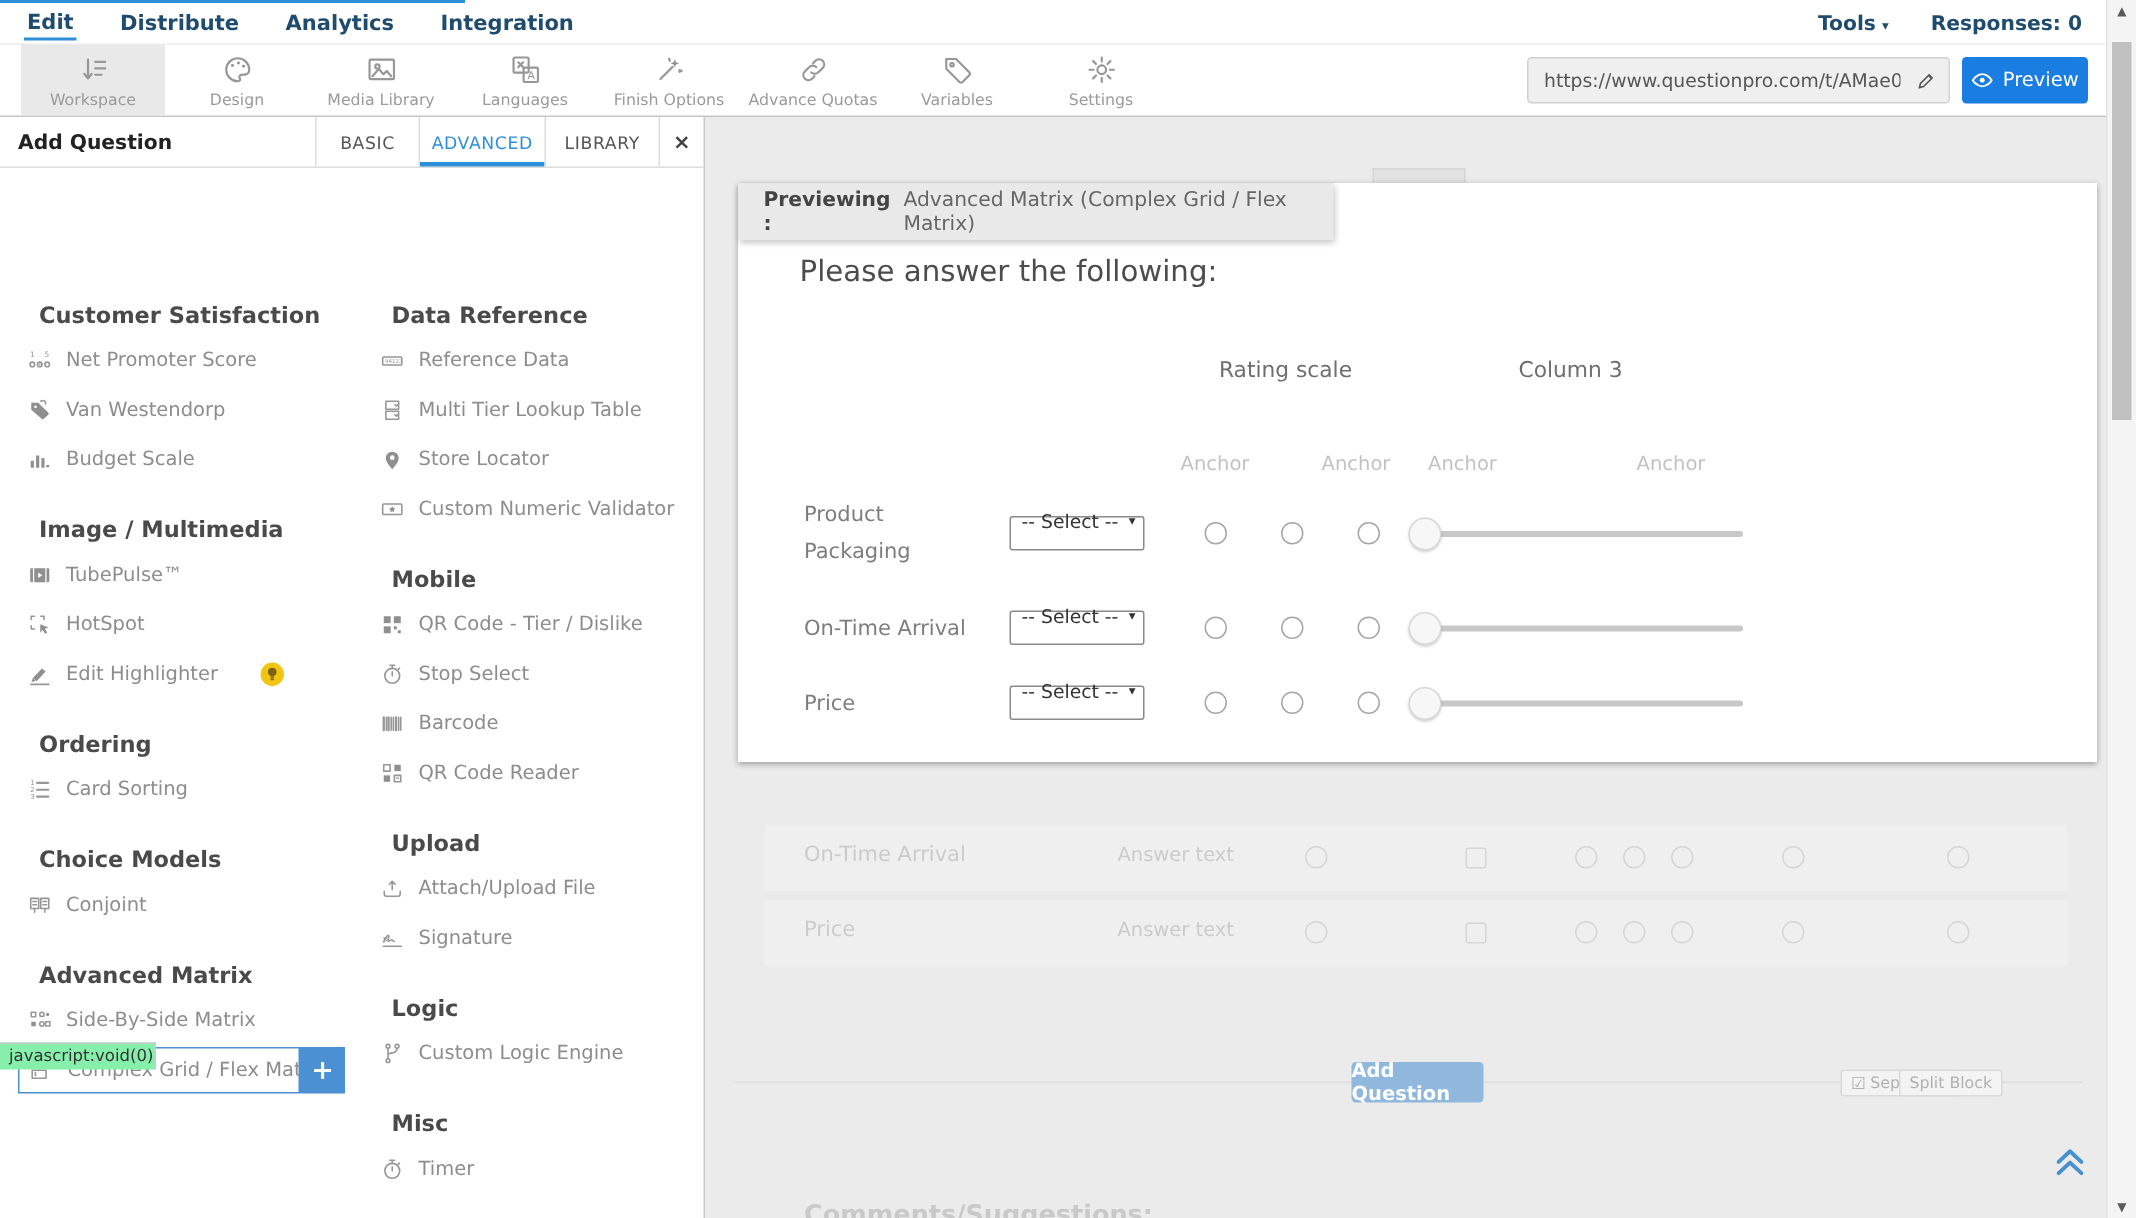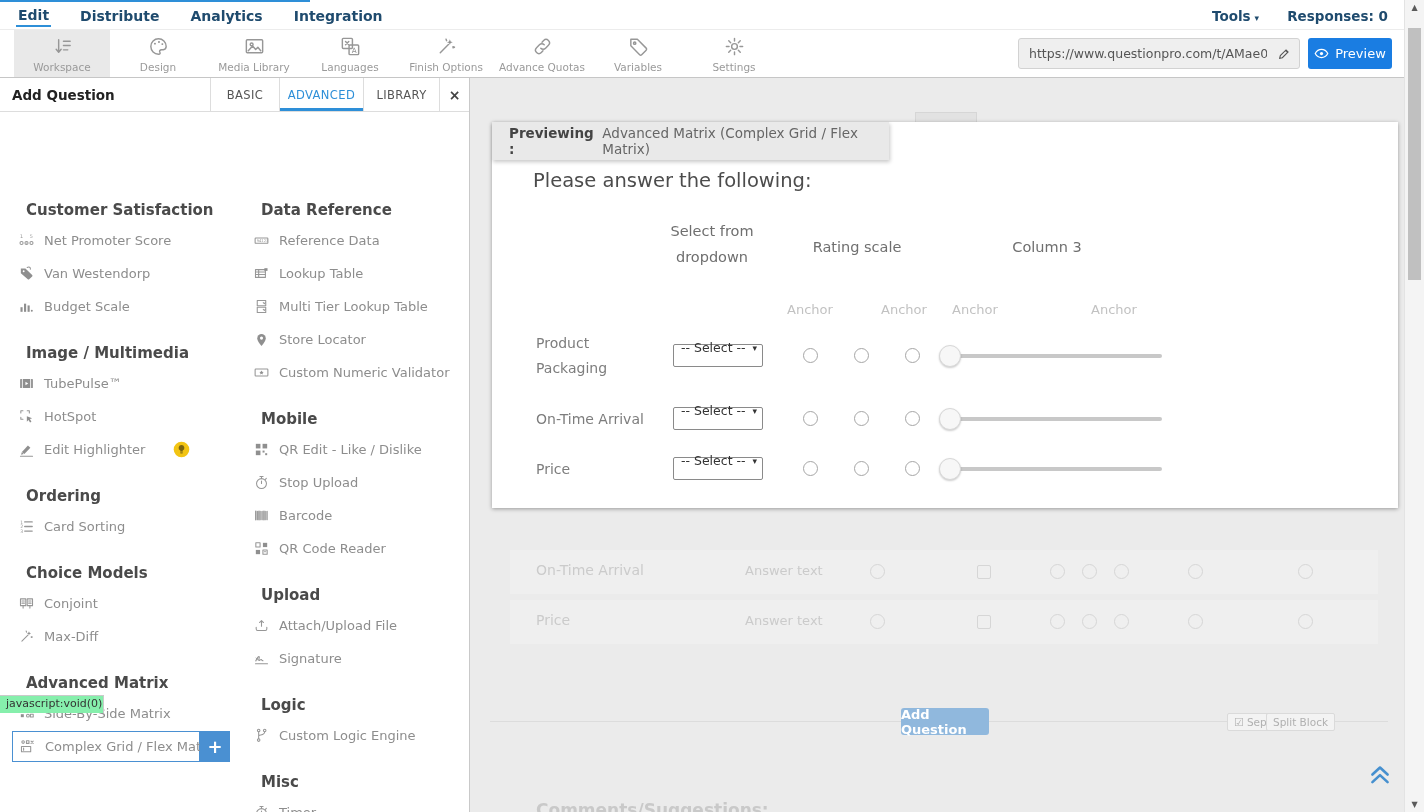"Select from dropdown" div.col-head { html: <div>Select from dropdown</div> -> none }
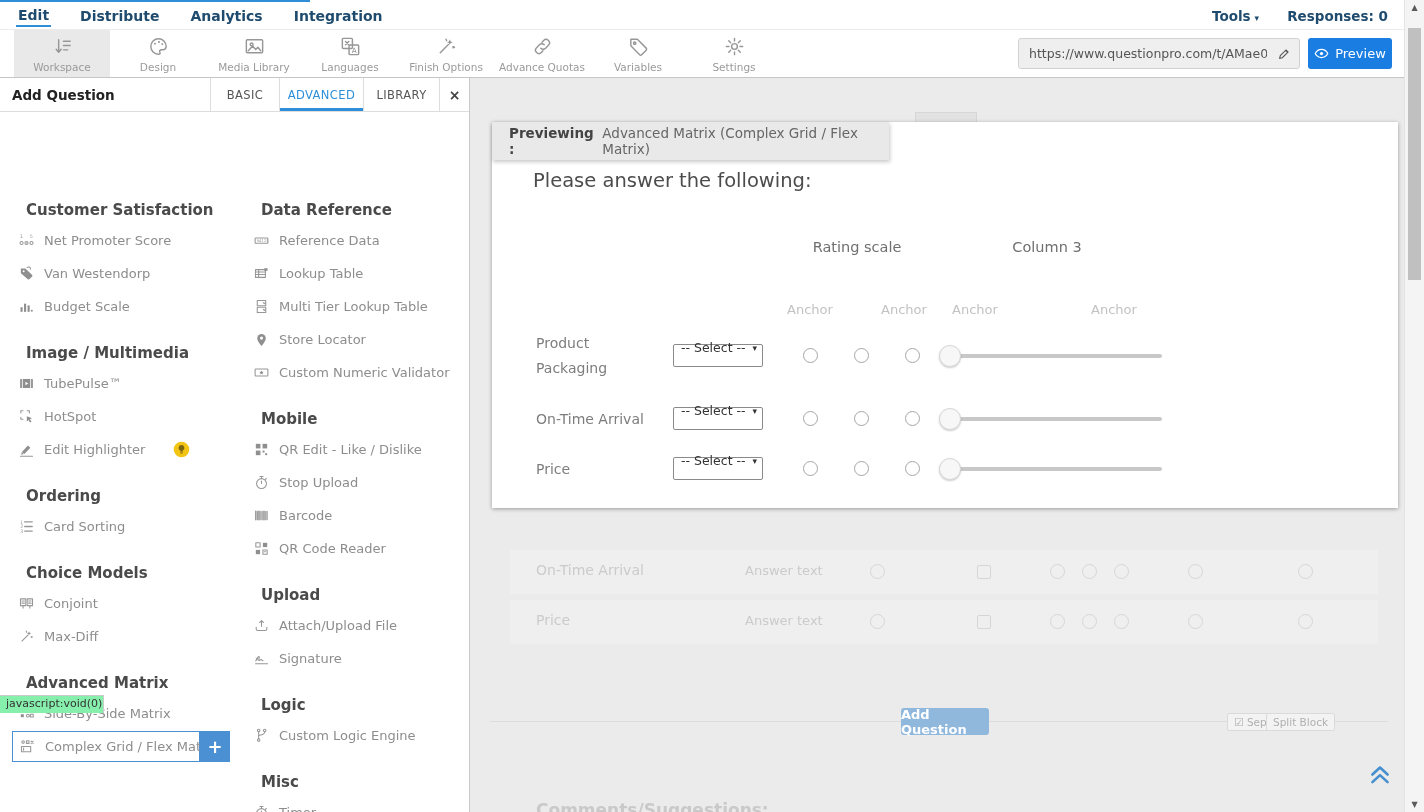"Lookup Table" div.qitem { html: <div> <svg> <rect></rect> <path></path> <rect></rect> </svg> <span>Lookup Table</span> </div> -> none }
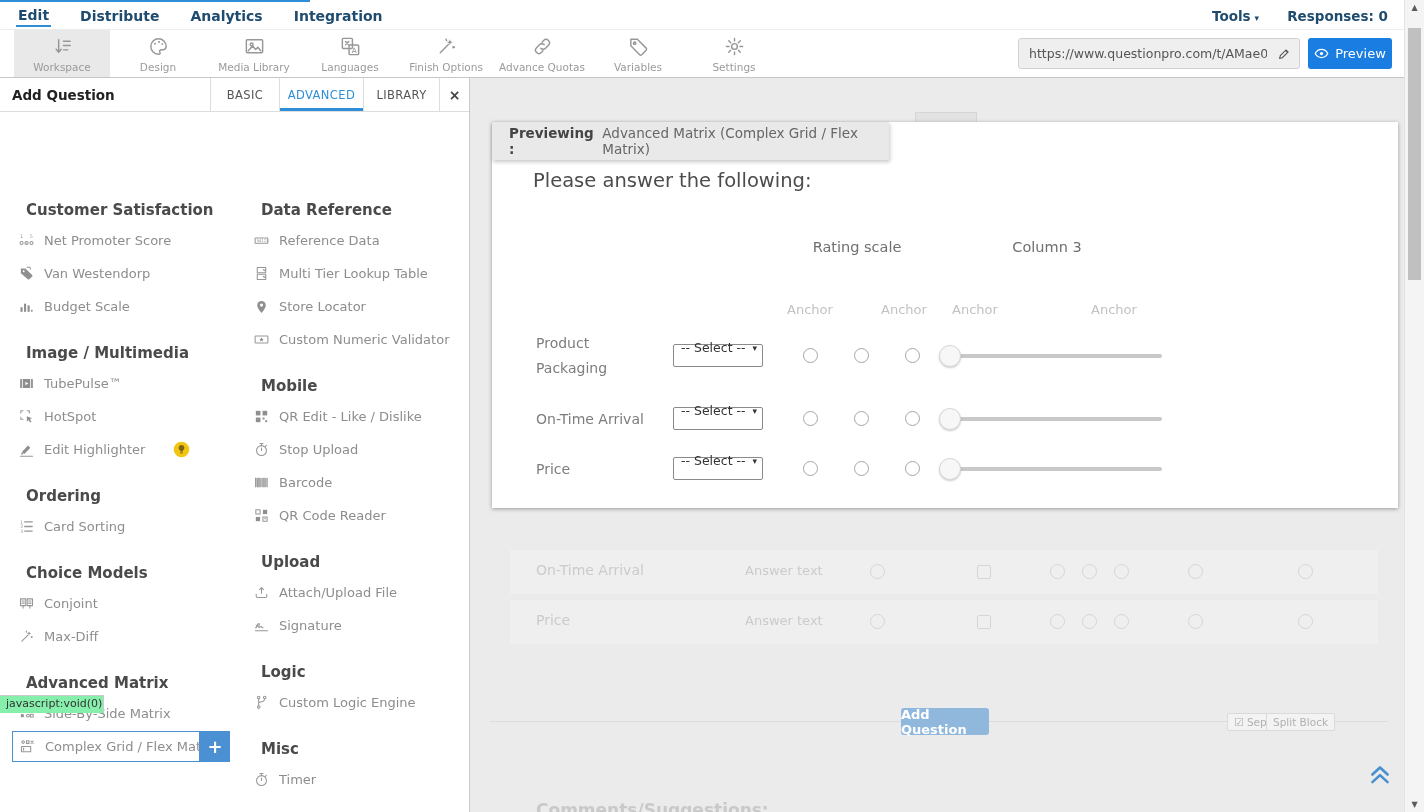"QR Edit - Like /" span.qlabel { text: Edit - Like -> Code - Tier }
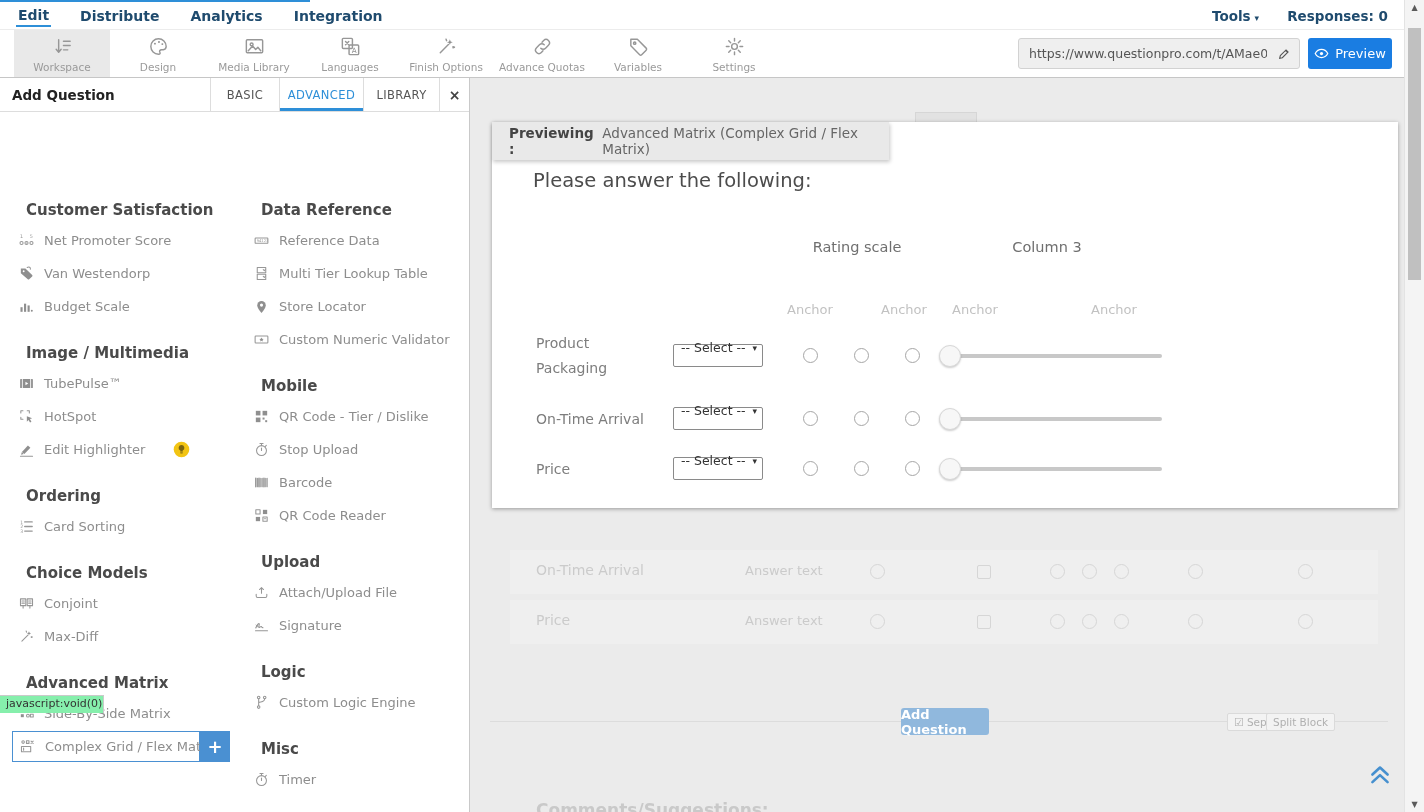"Stop Upload" span.qlabel { text: Upload -> Select }
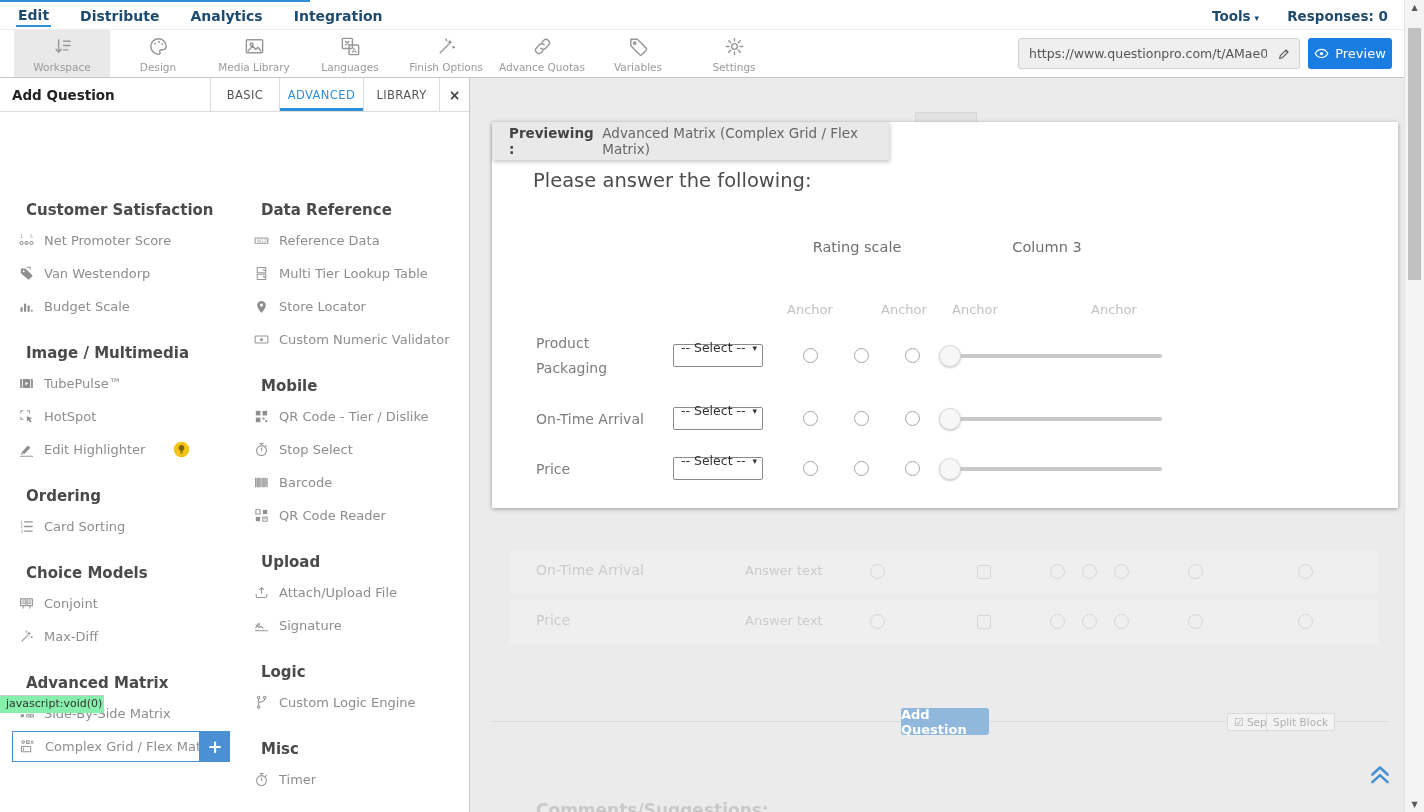"Max-Diff" div.qitem { html: <div> <svg> <path></path> <path></path> <path></path> </svg> <span>Max-Diff</span> </div> -> none }
